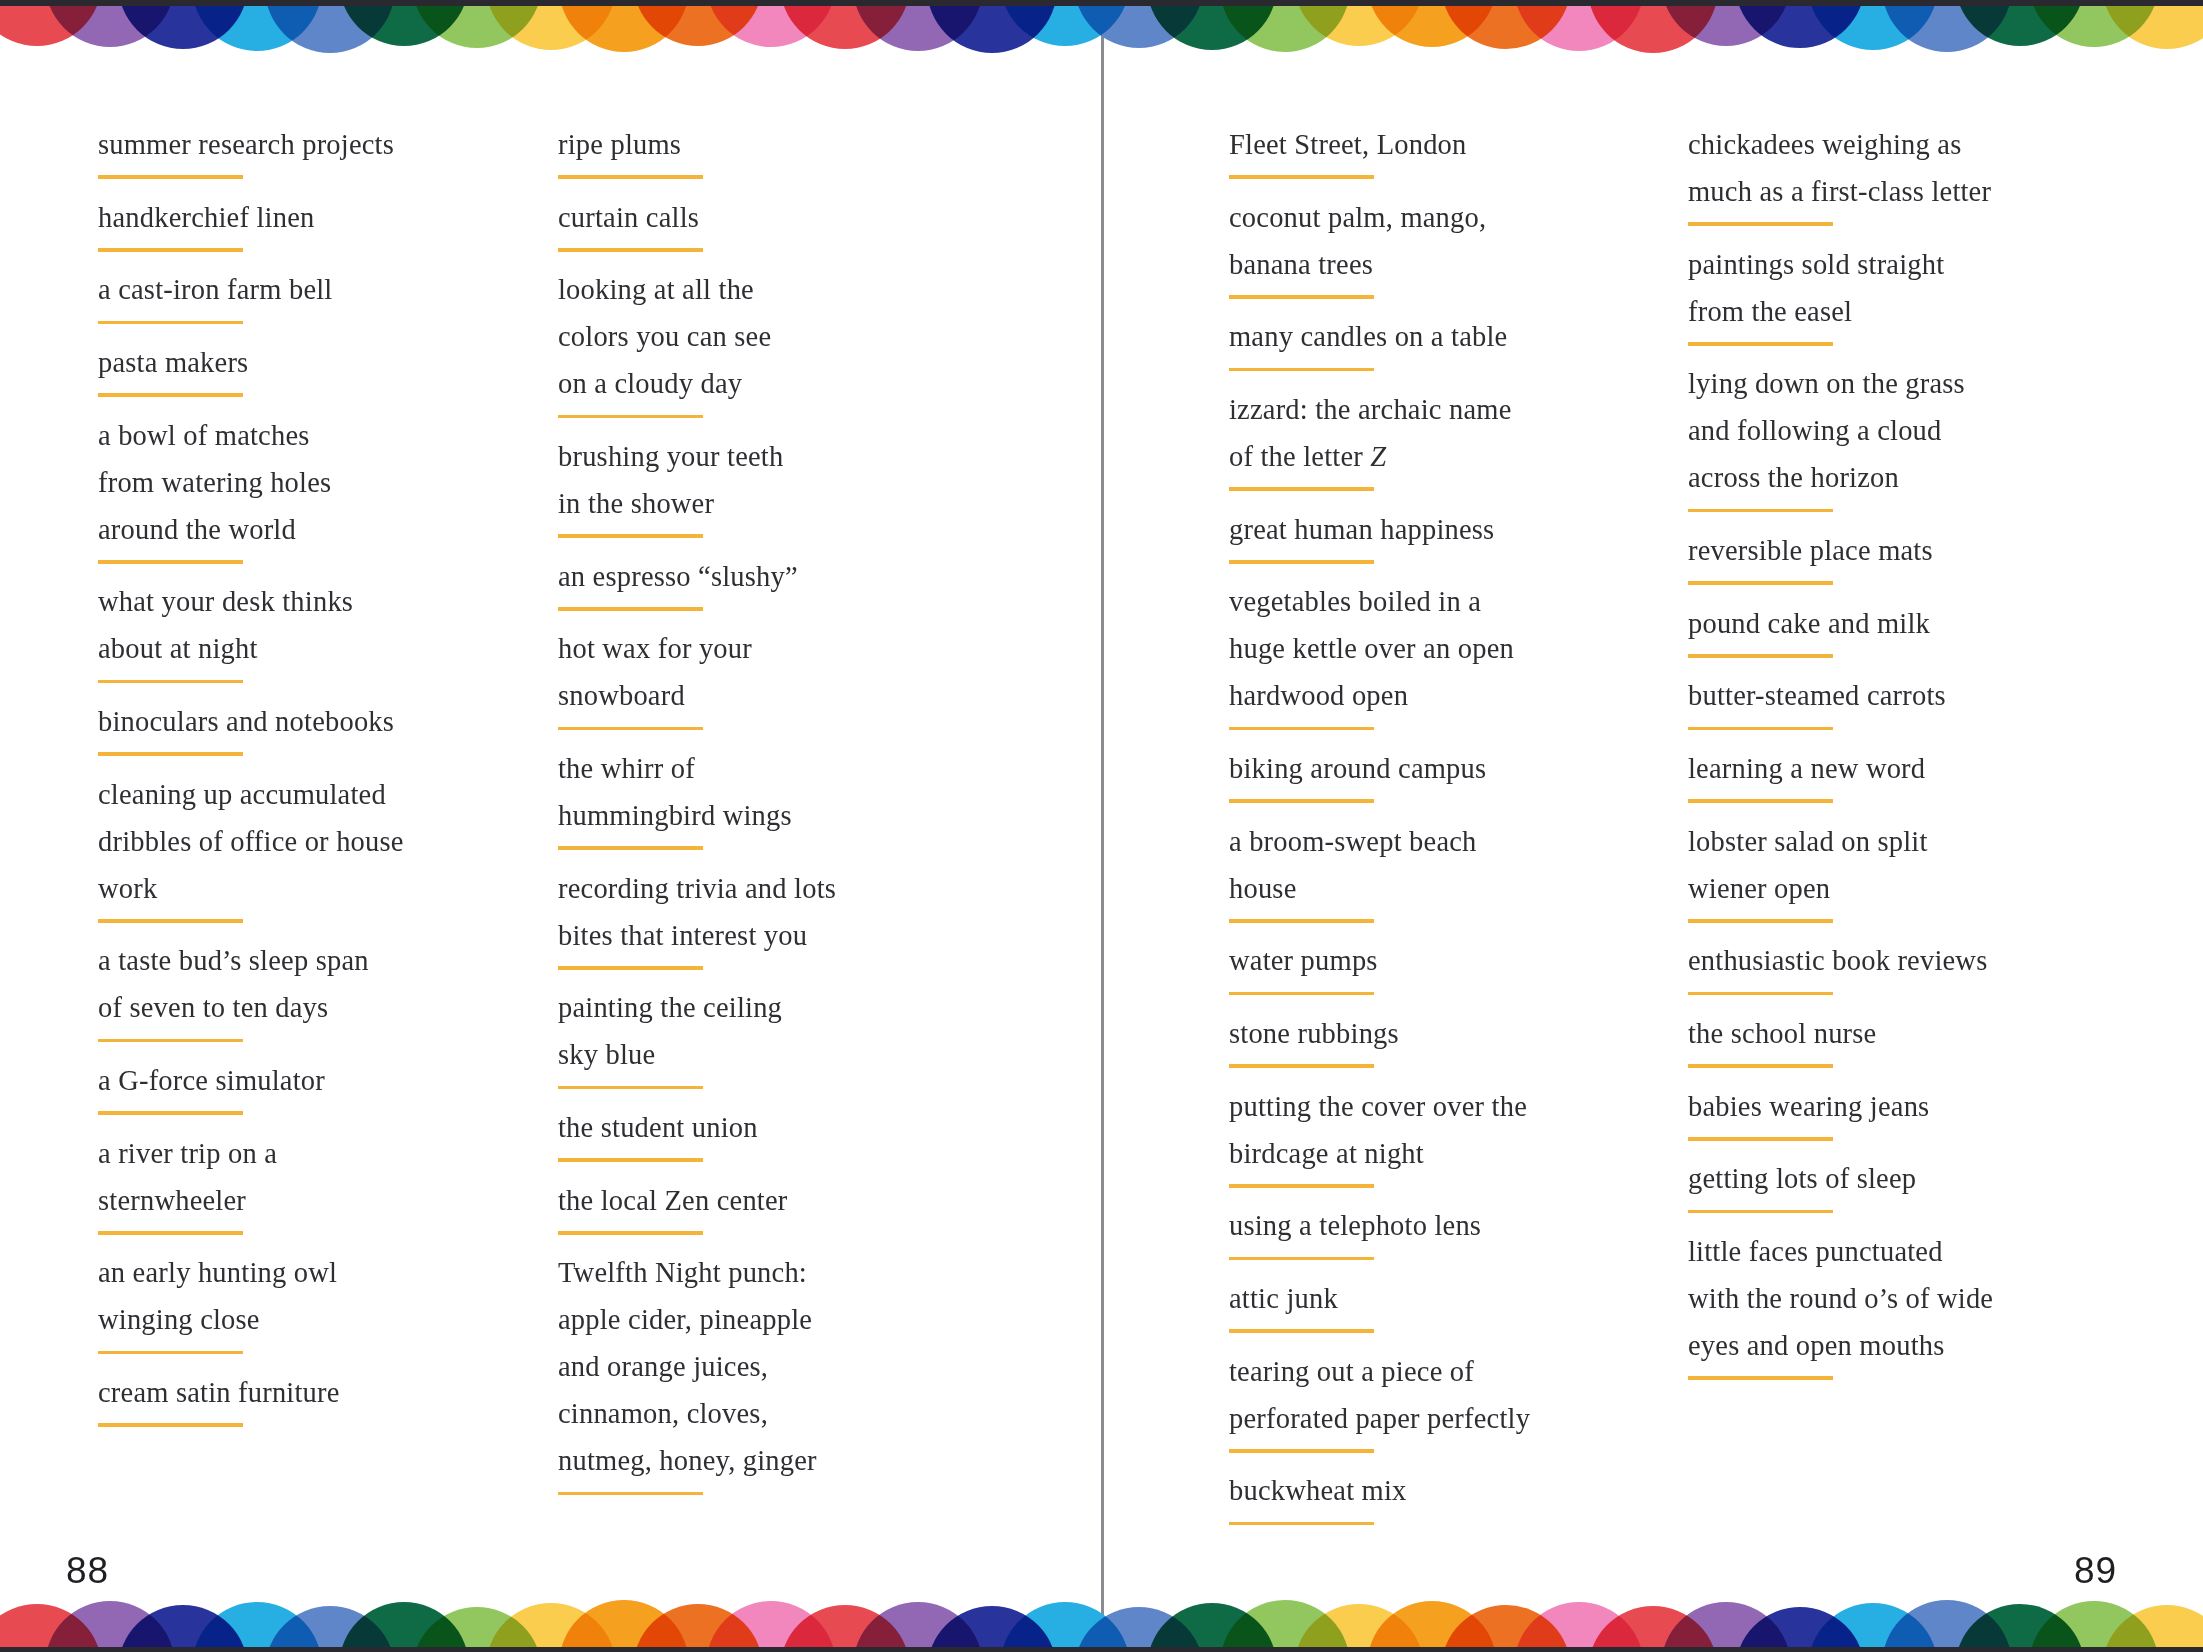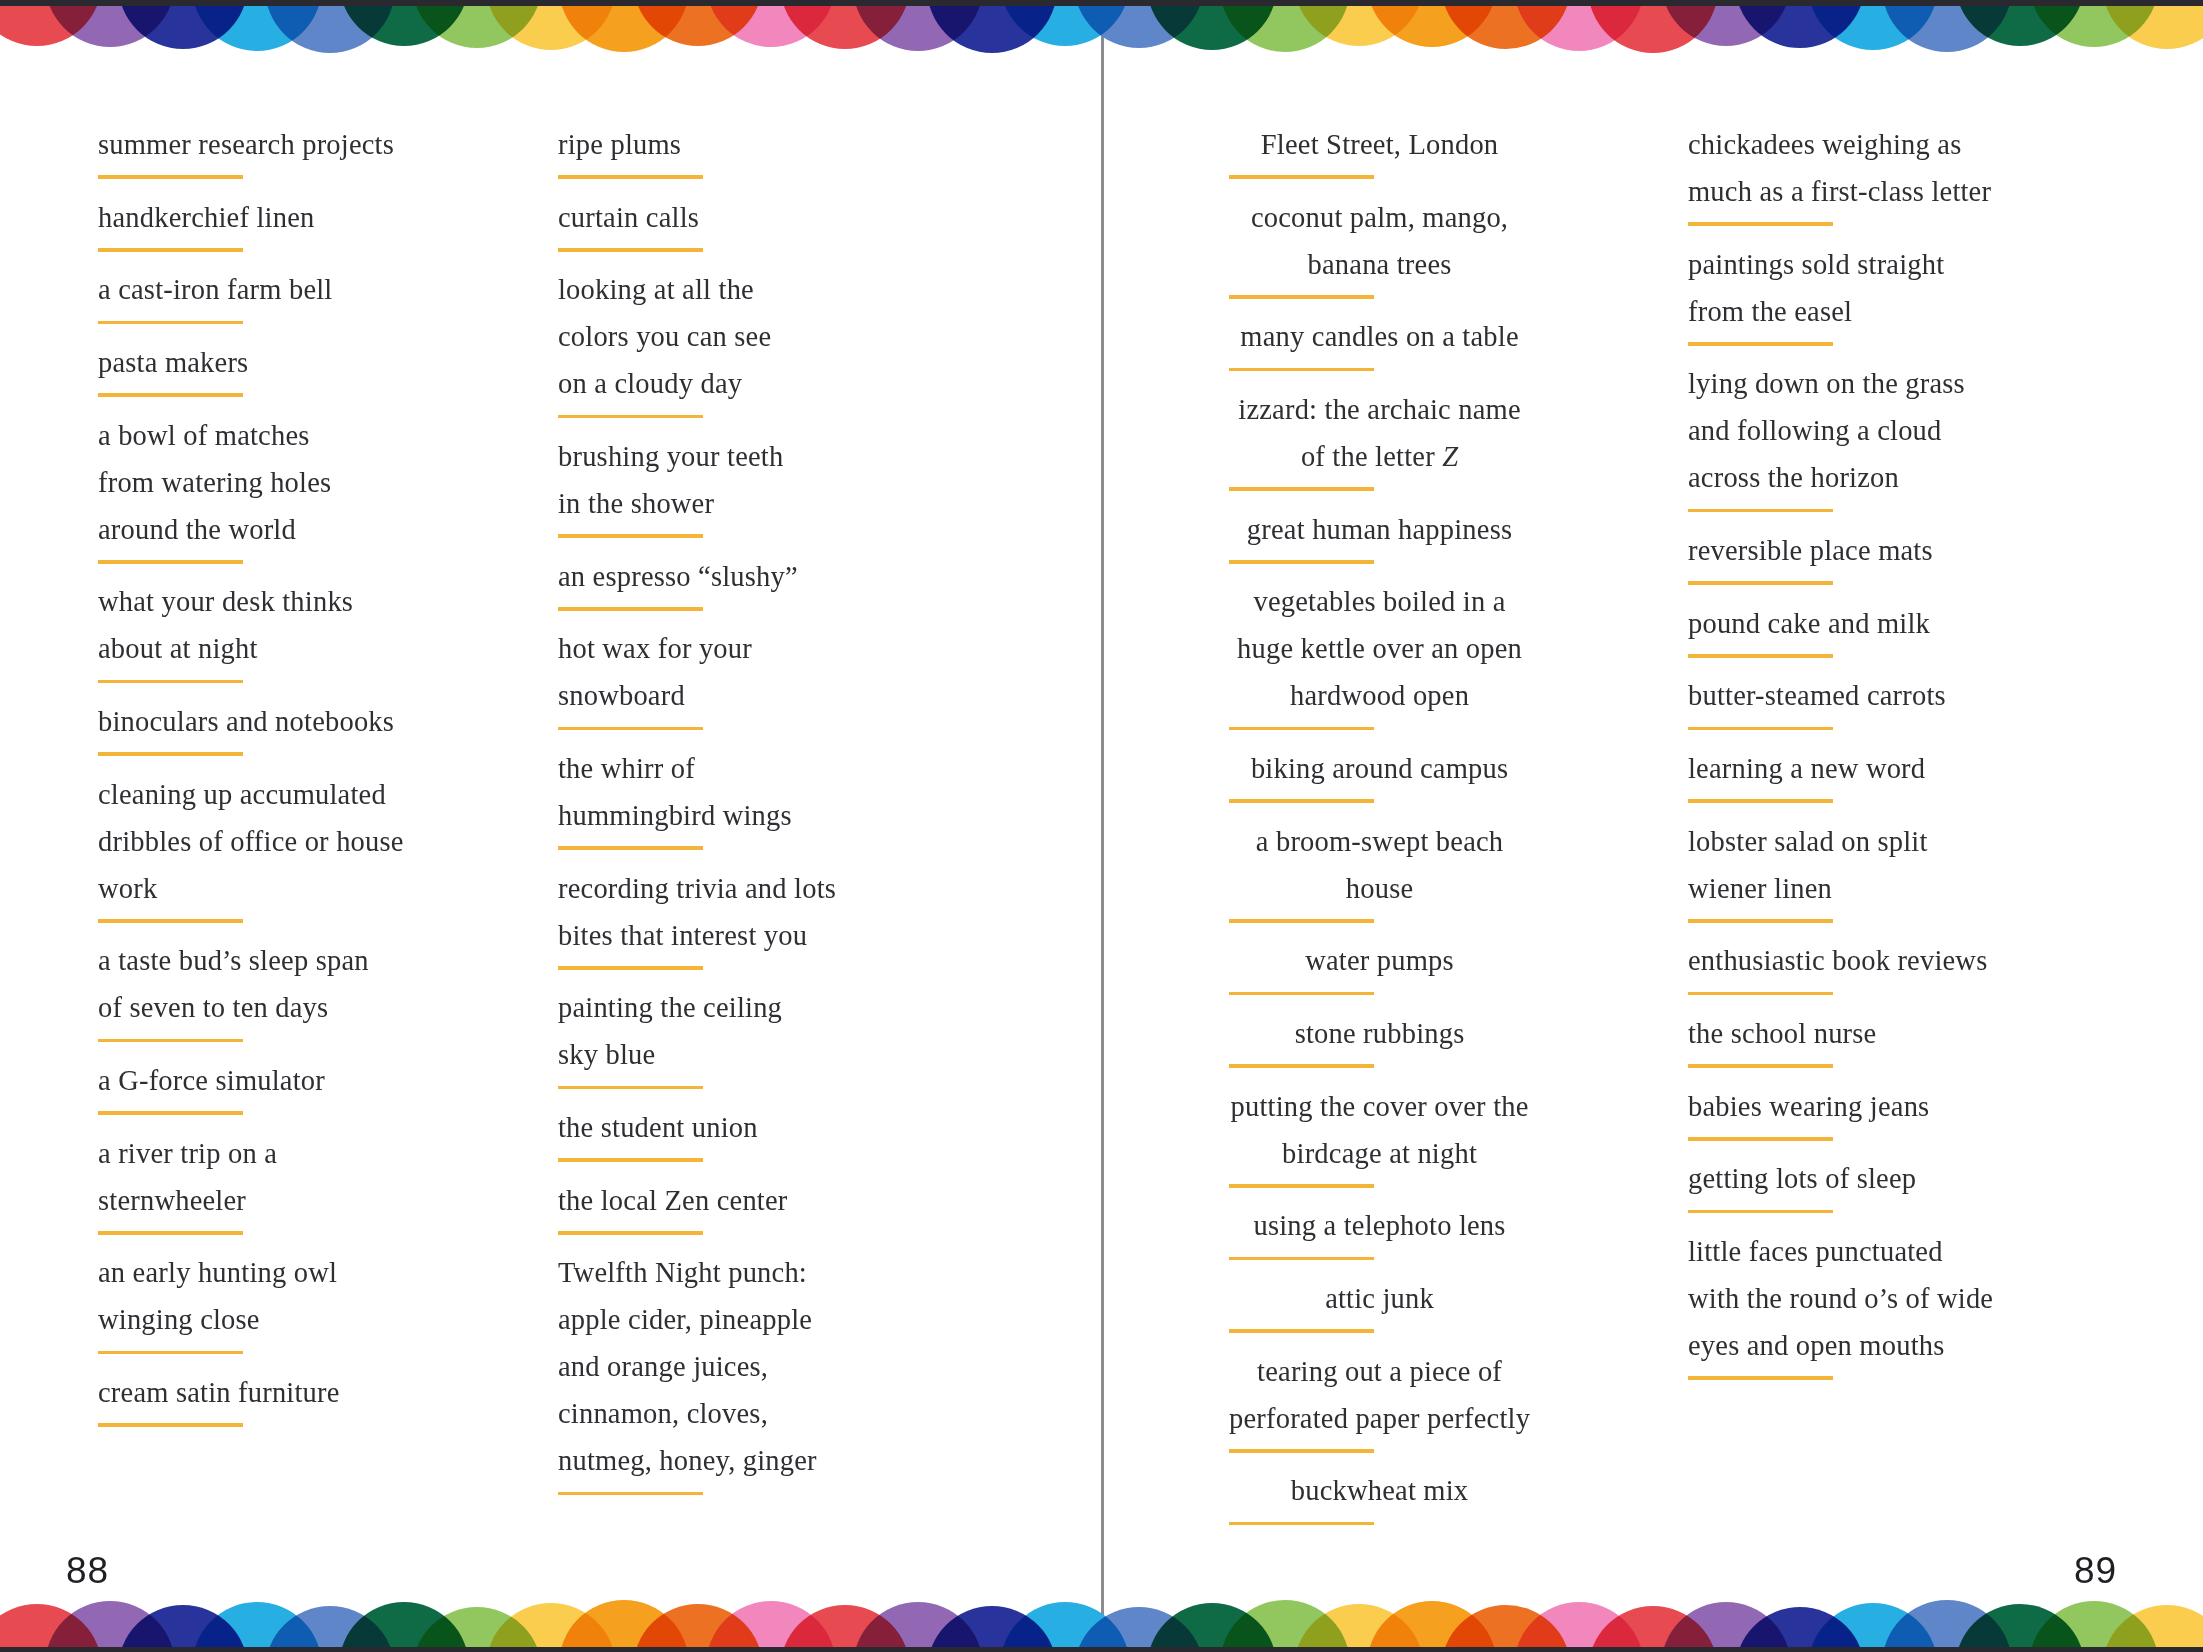"Fleet Street, London" div.col { text-align: center -> none }
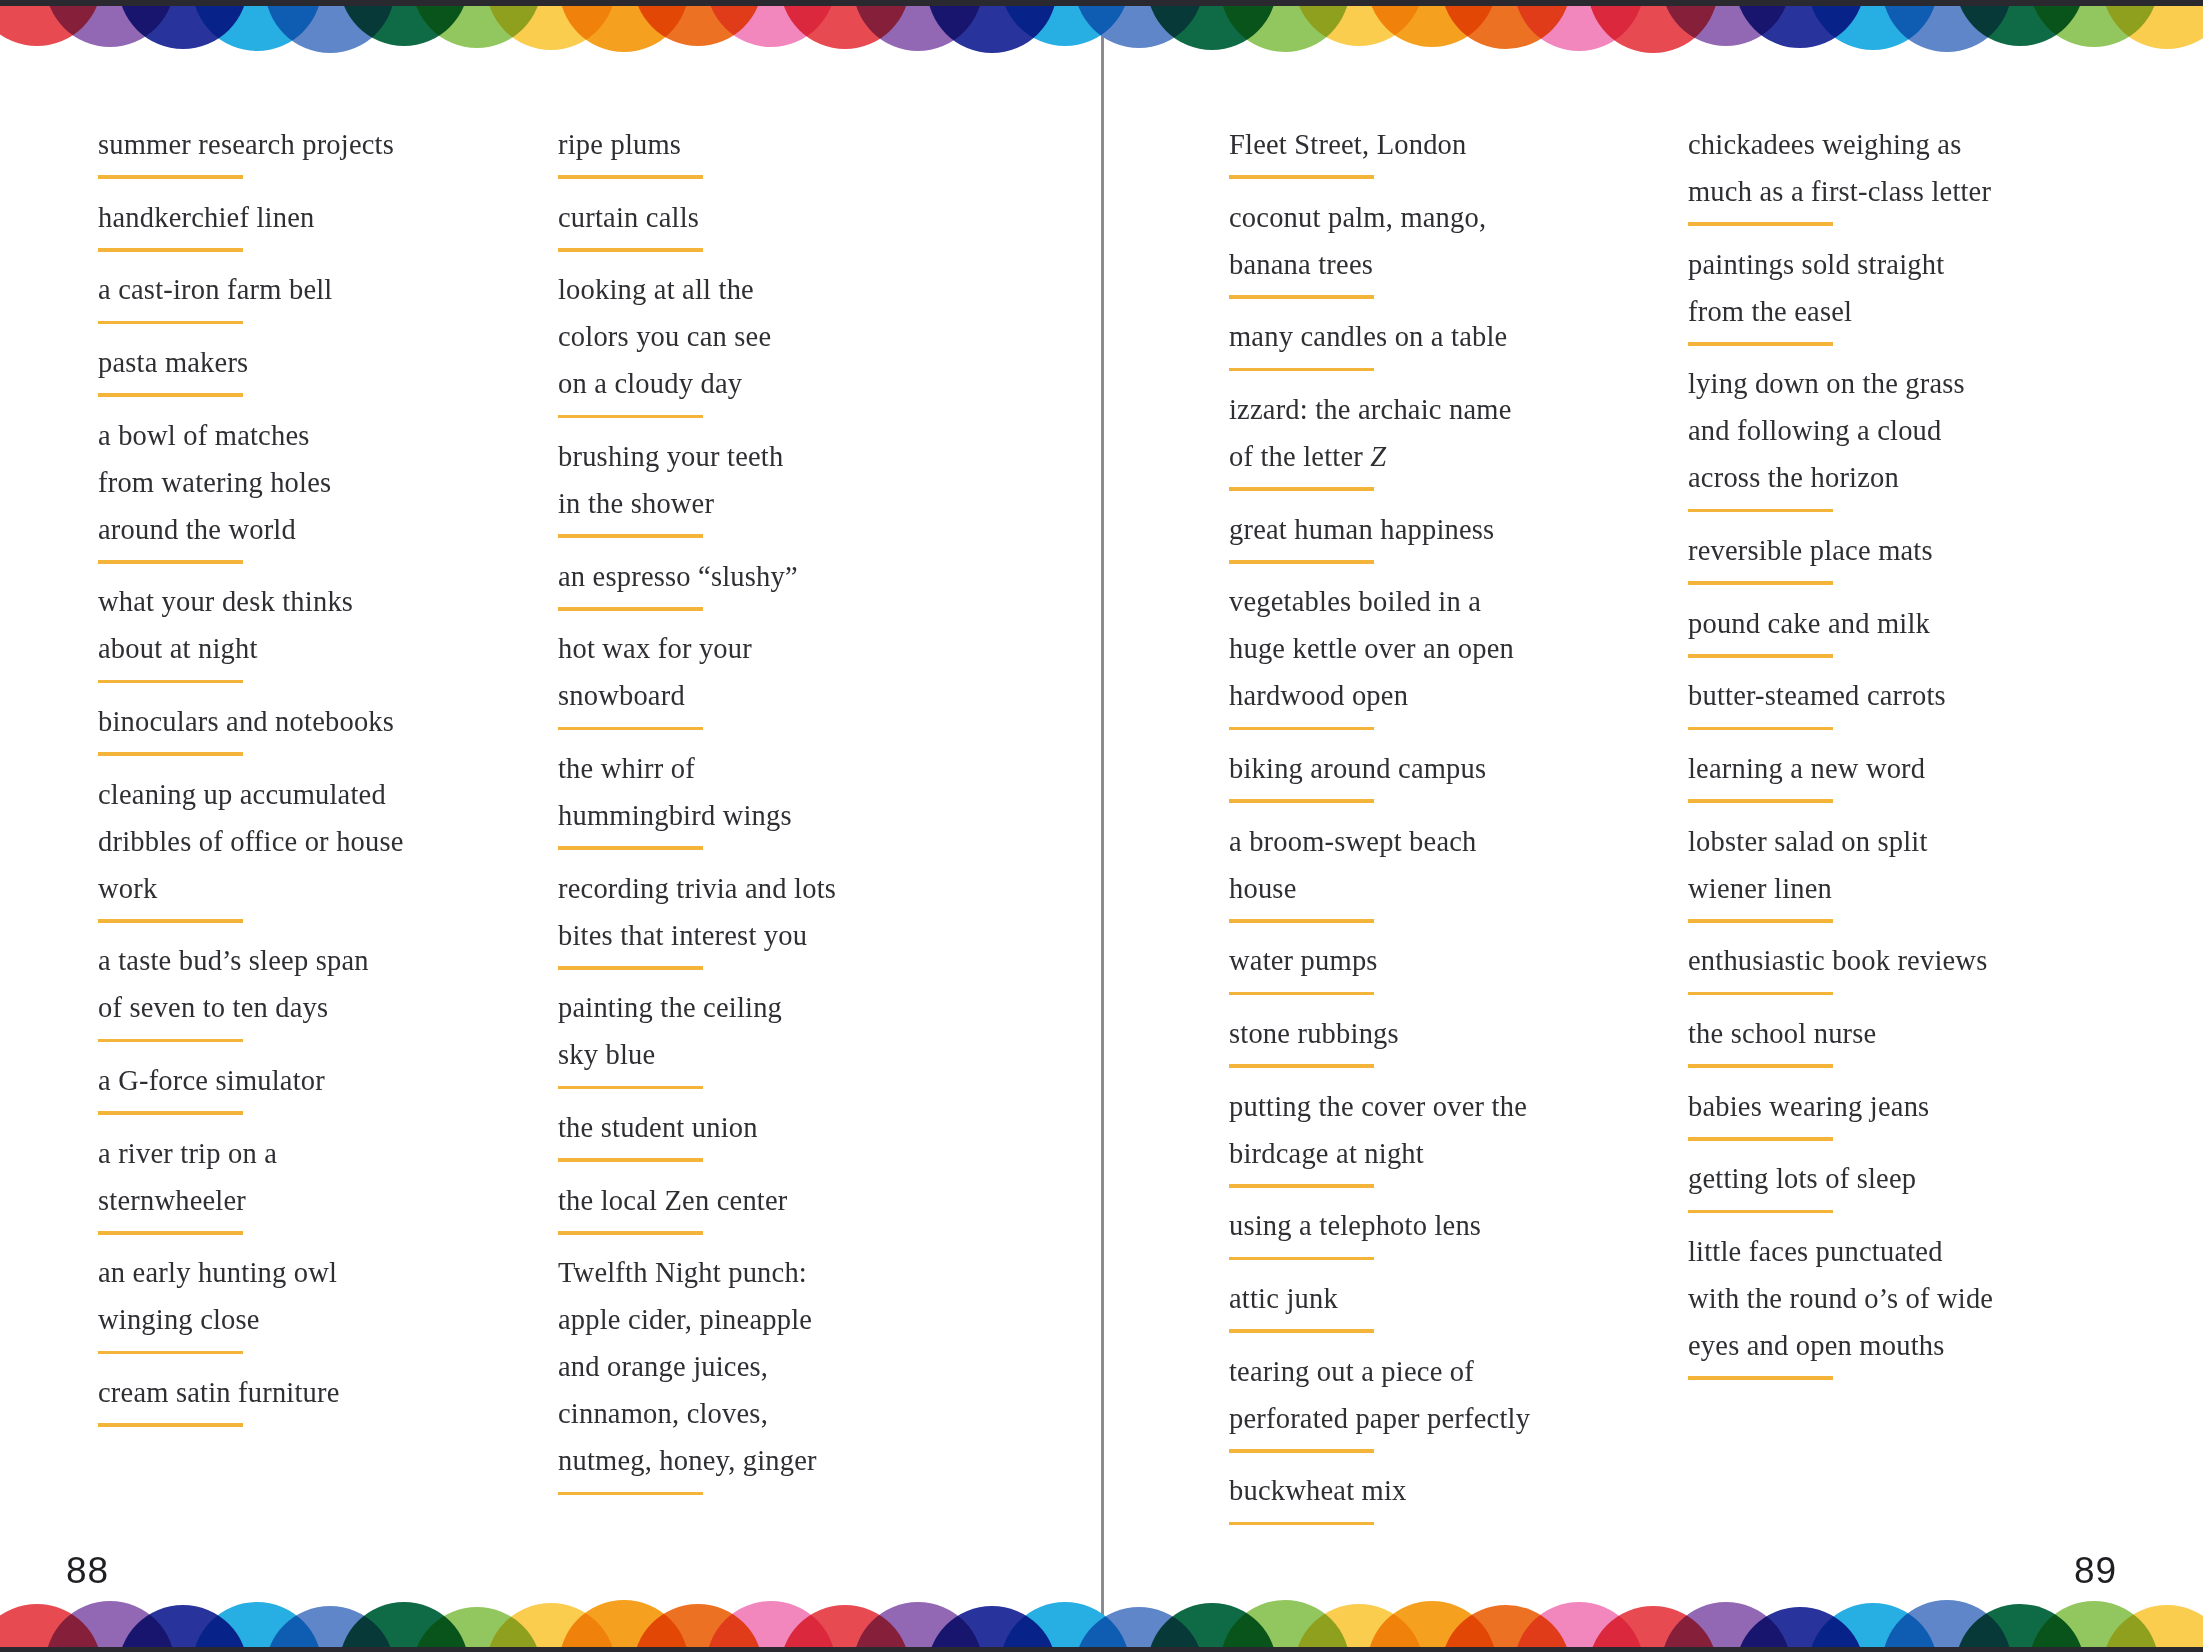"wiener linen" div.line { text: linen -> open }
